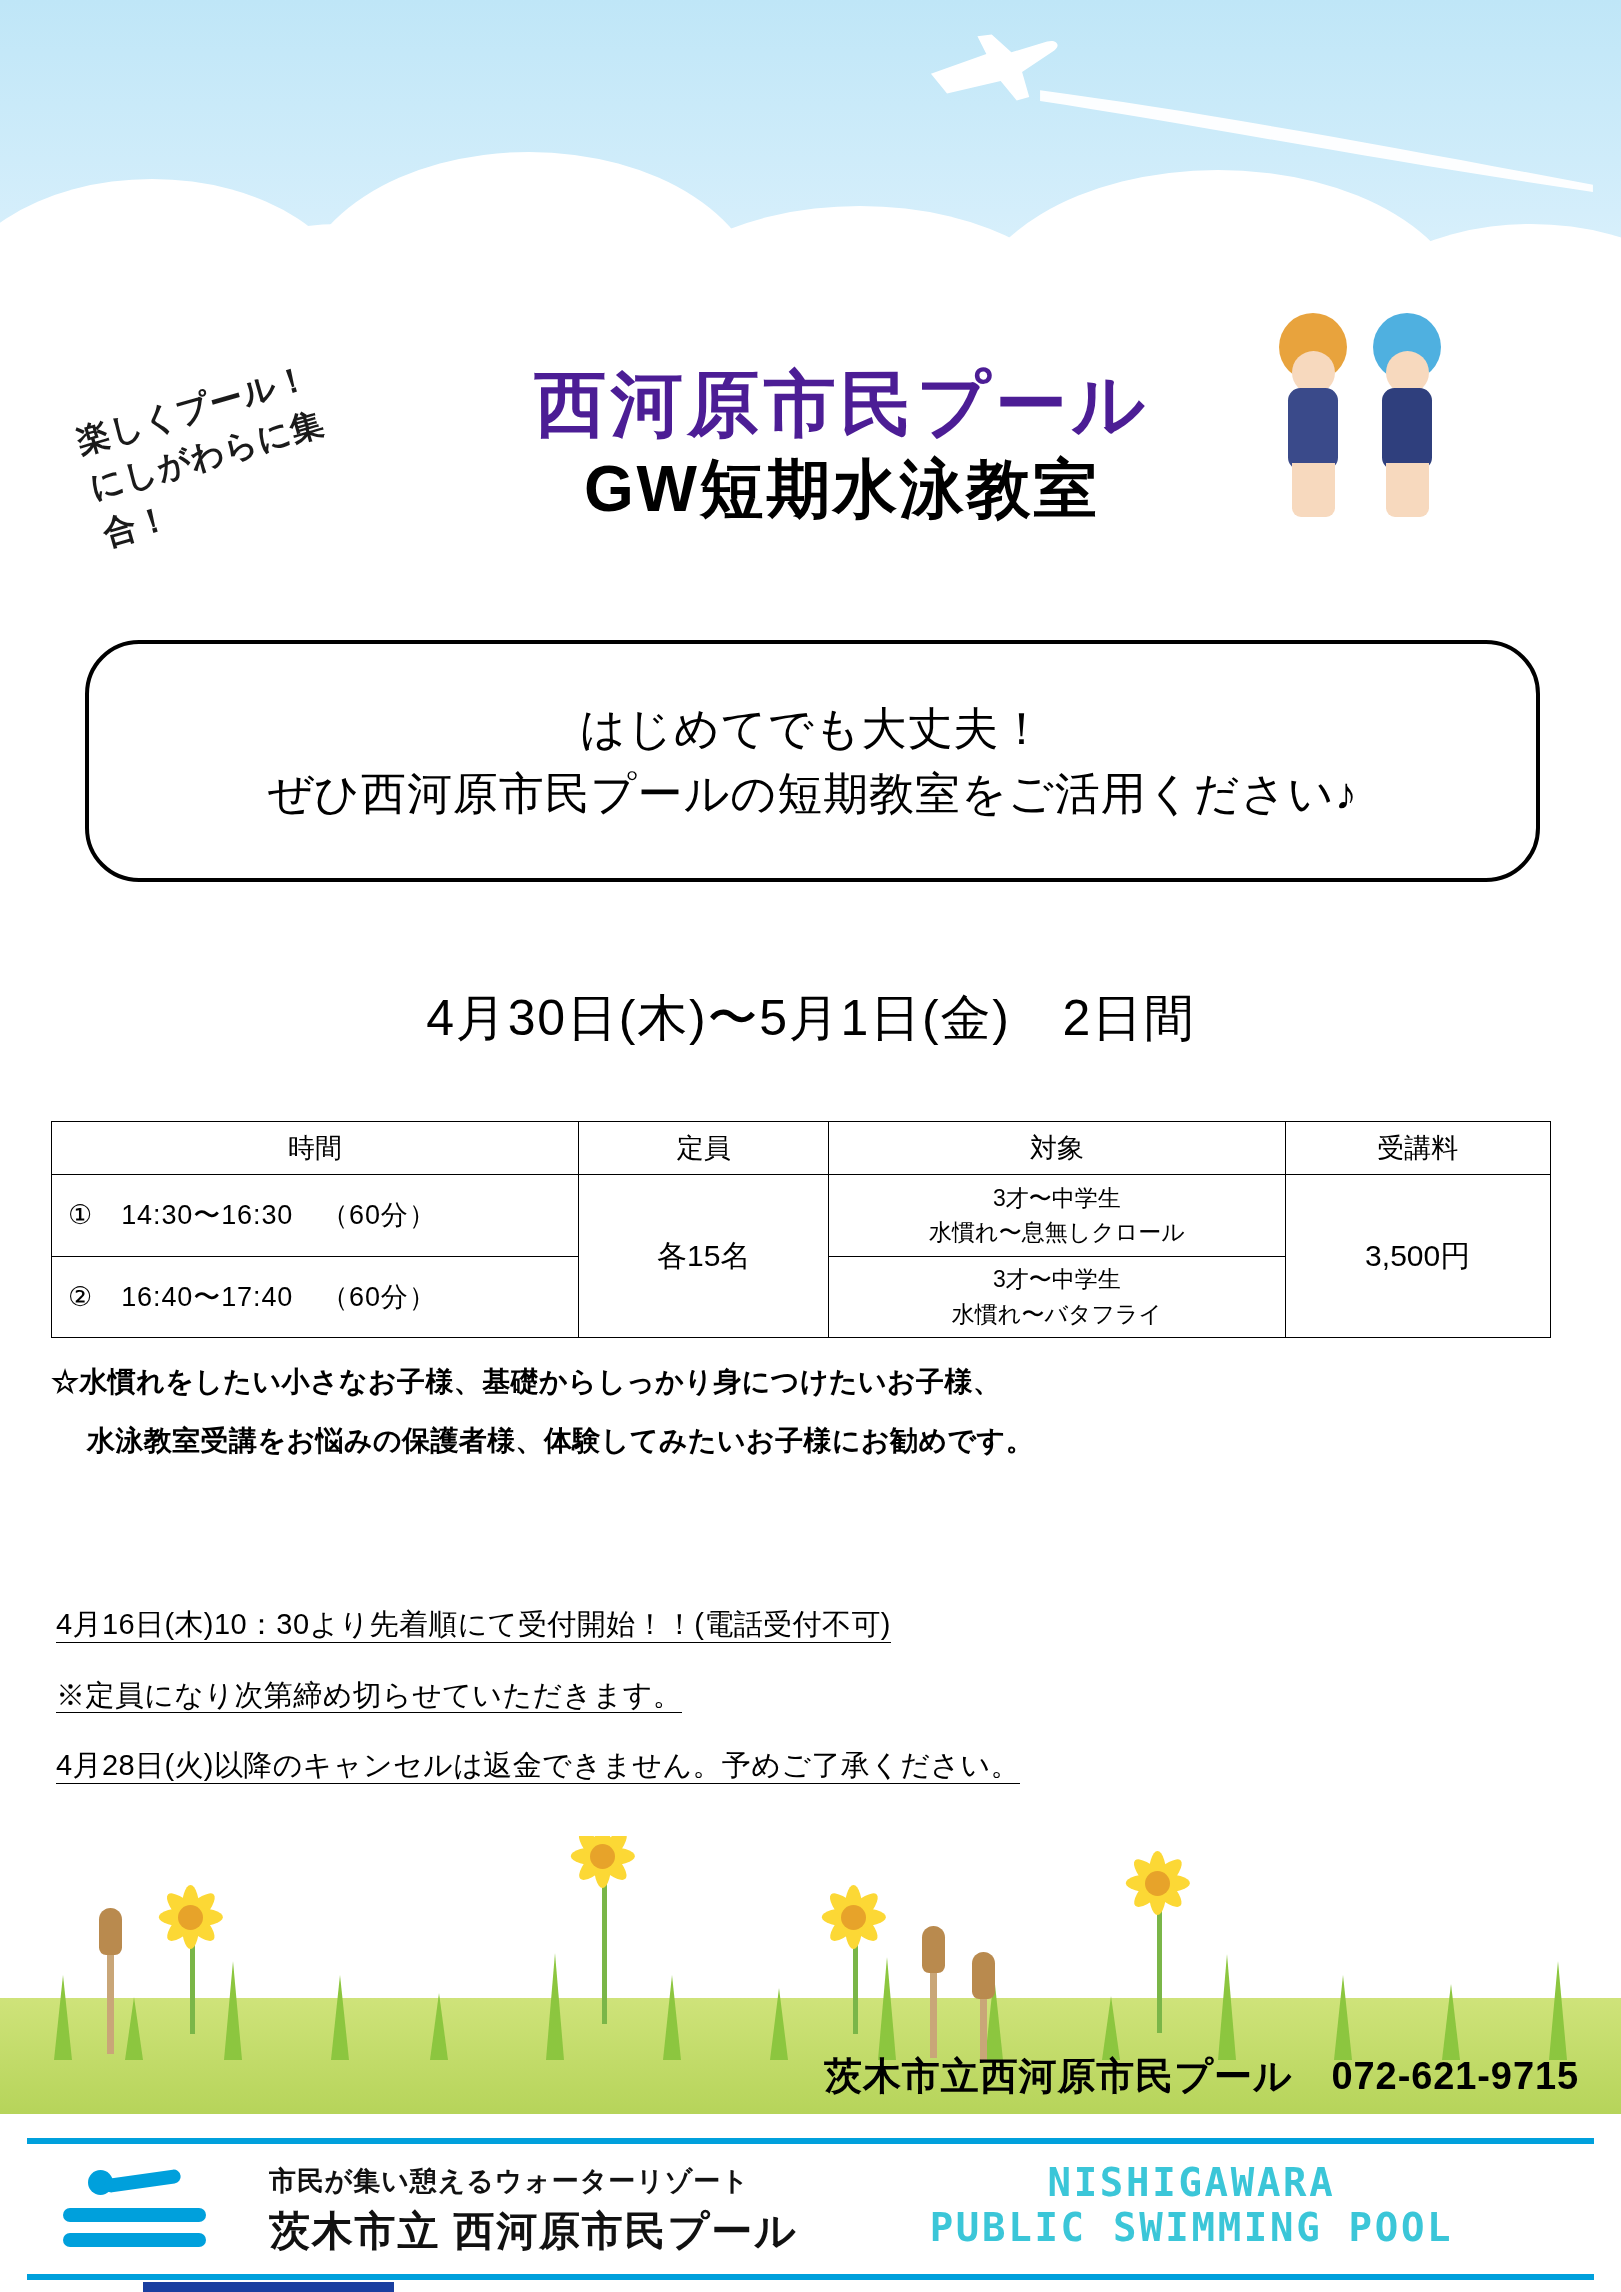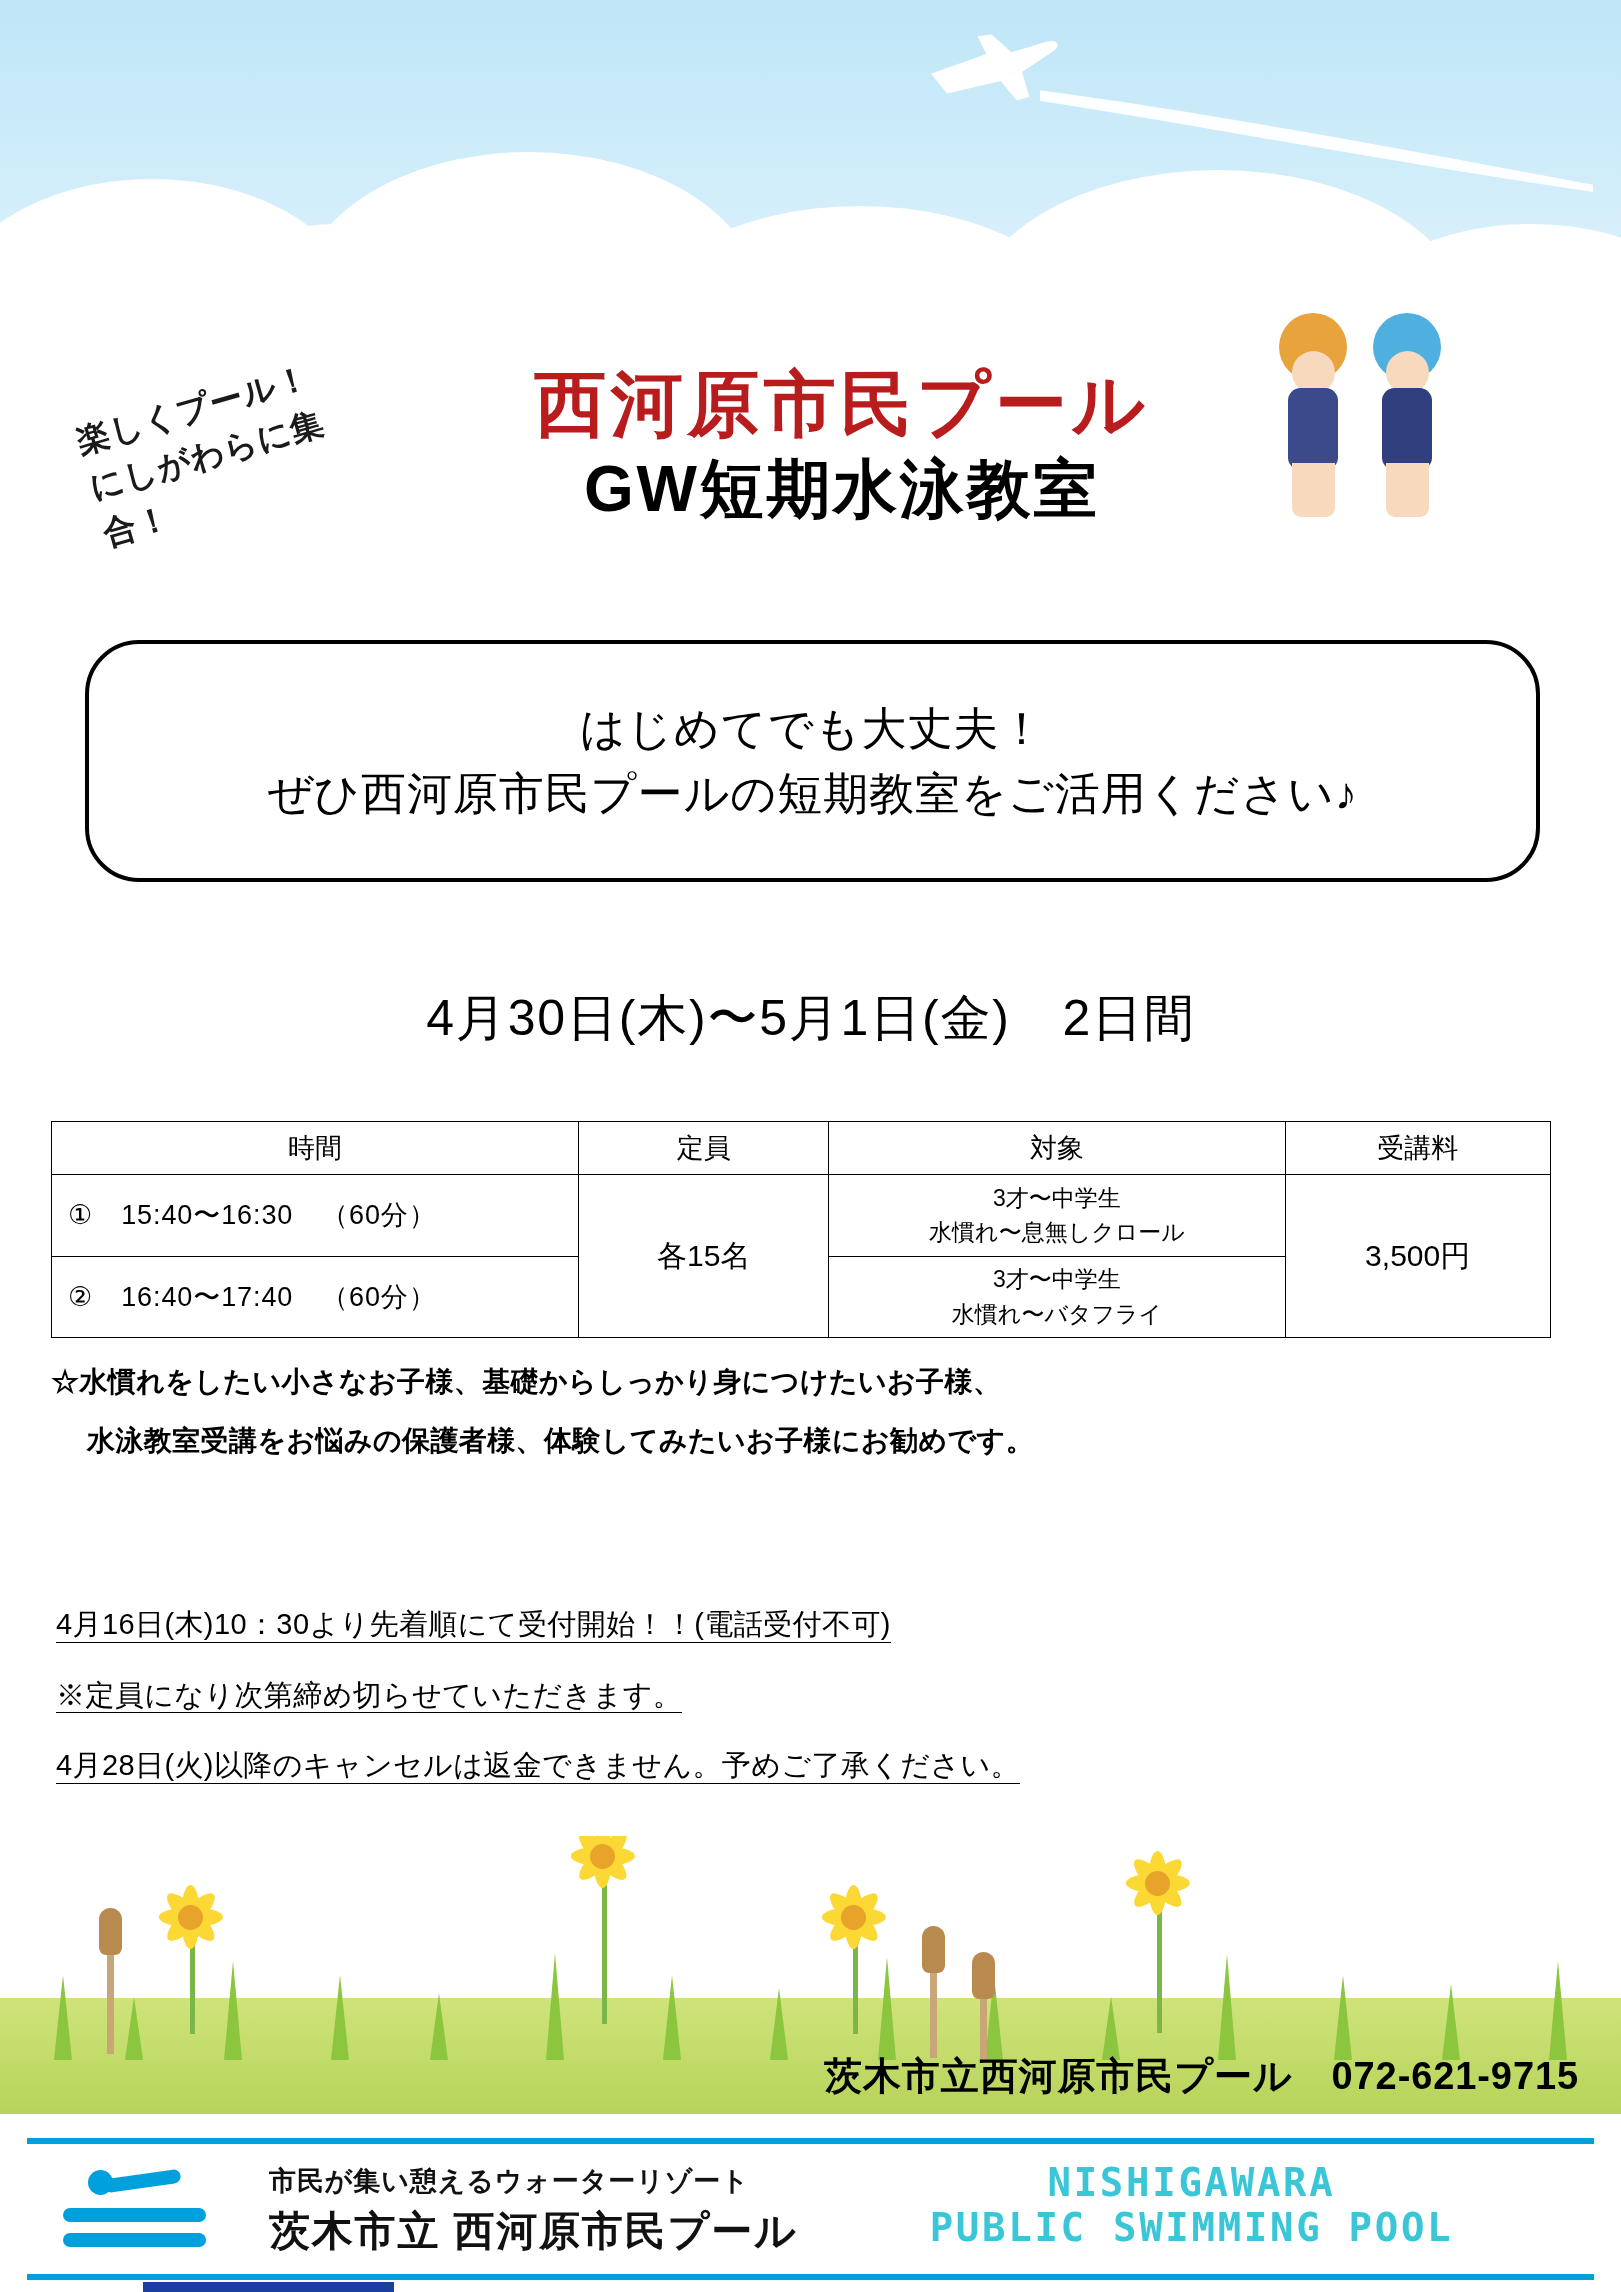"西河原市民プール" .title-main { color: #b91c1c -> #4c1d95 }
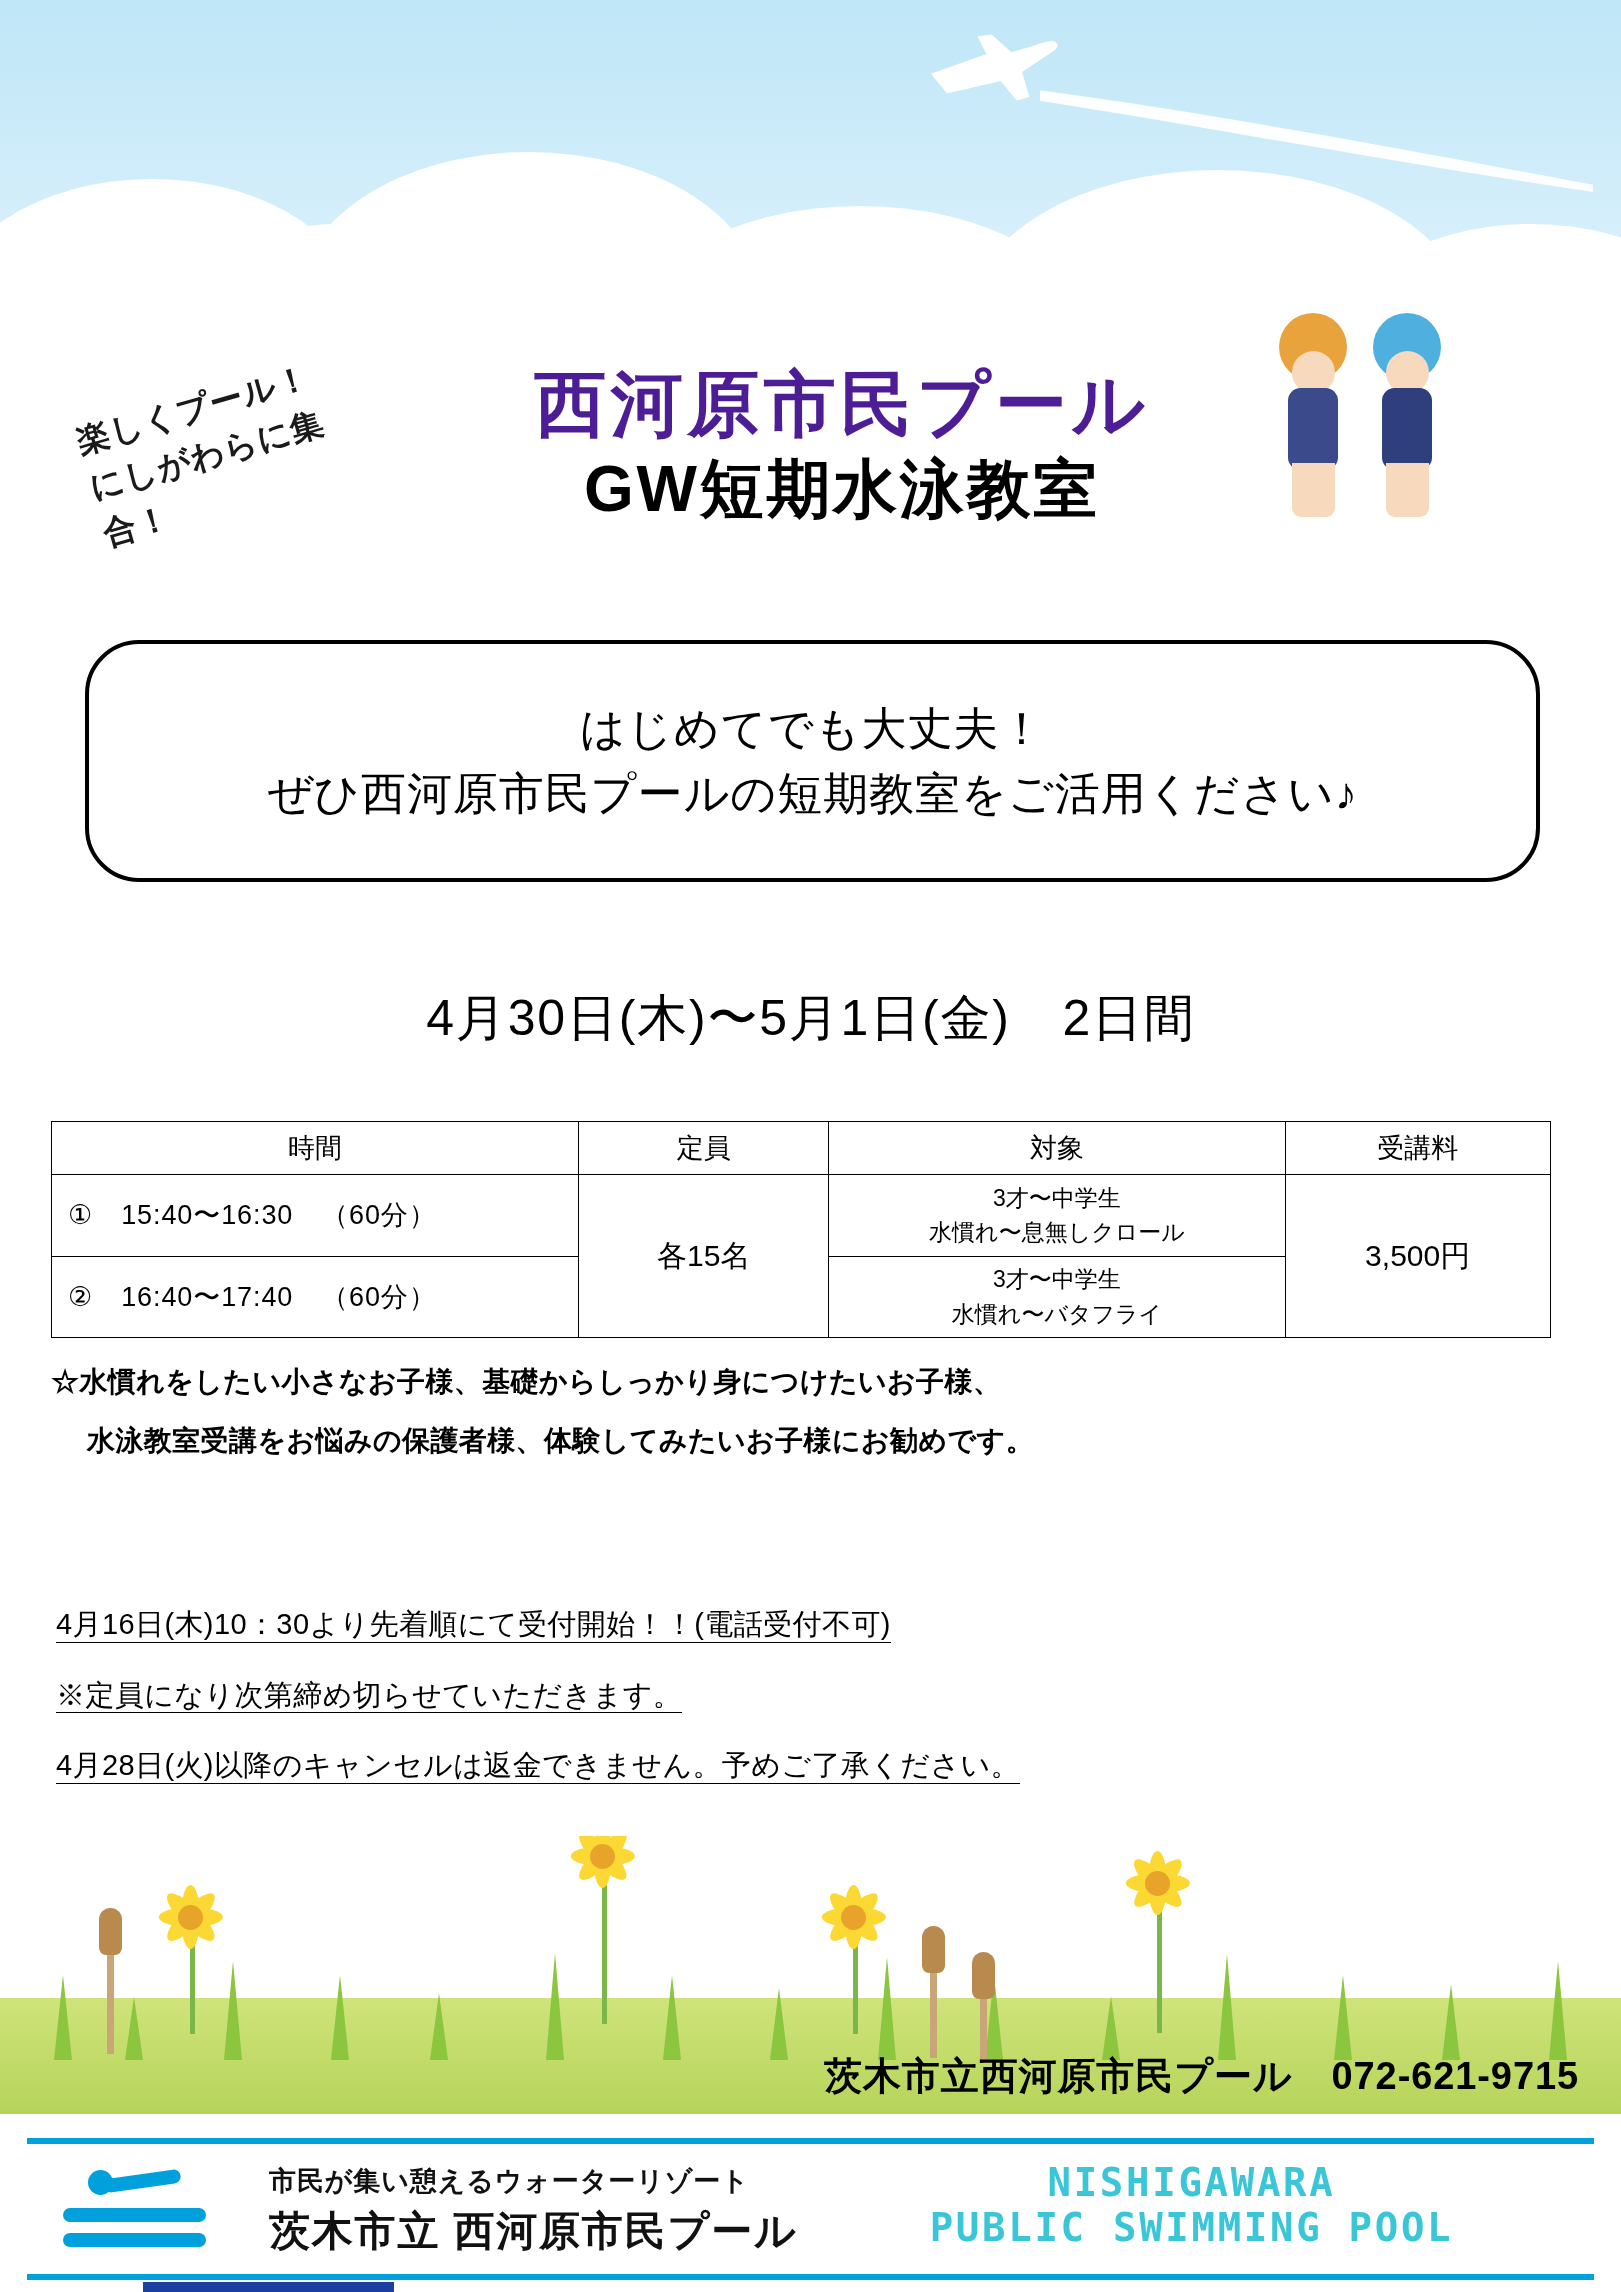"15:40〜16:30 （60分）" span { text: 15:40 -> 14:30 }
